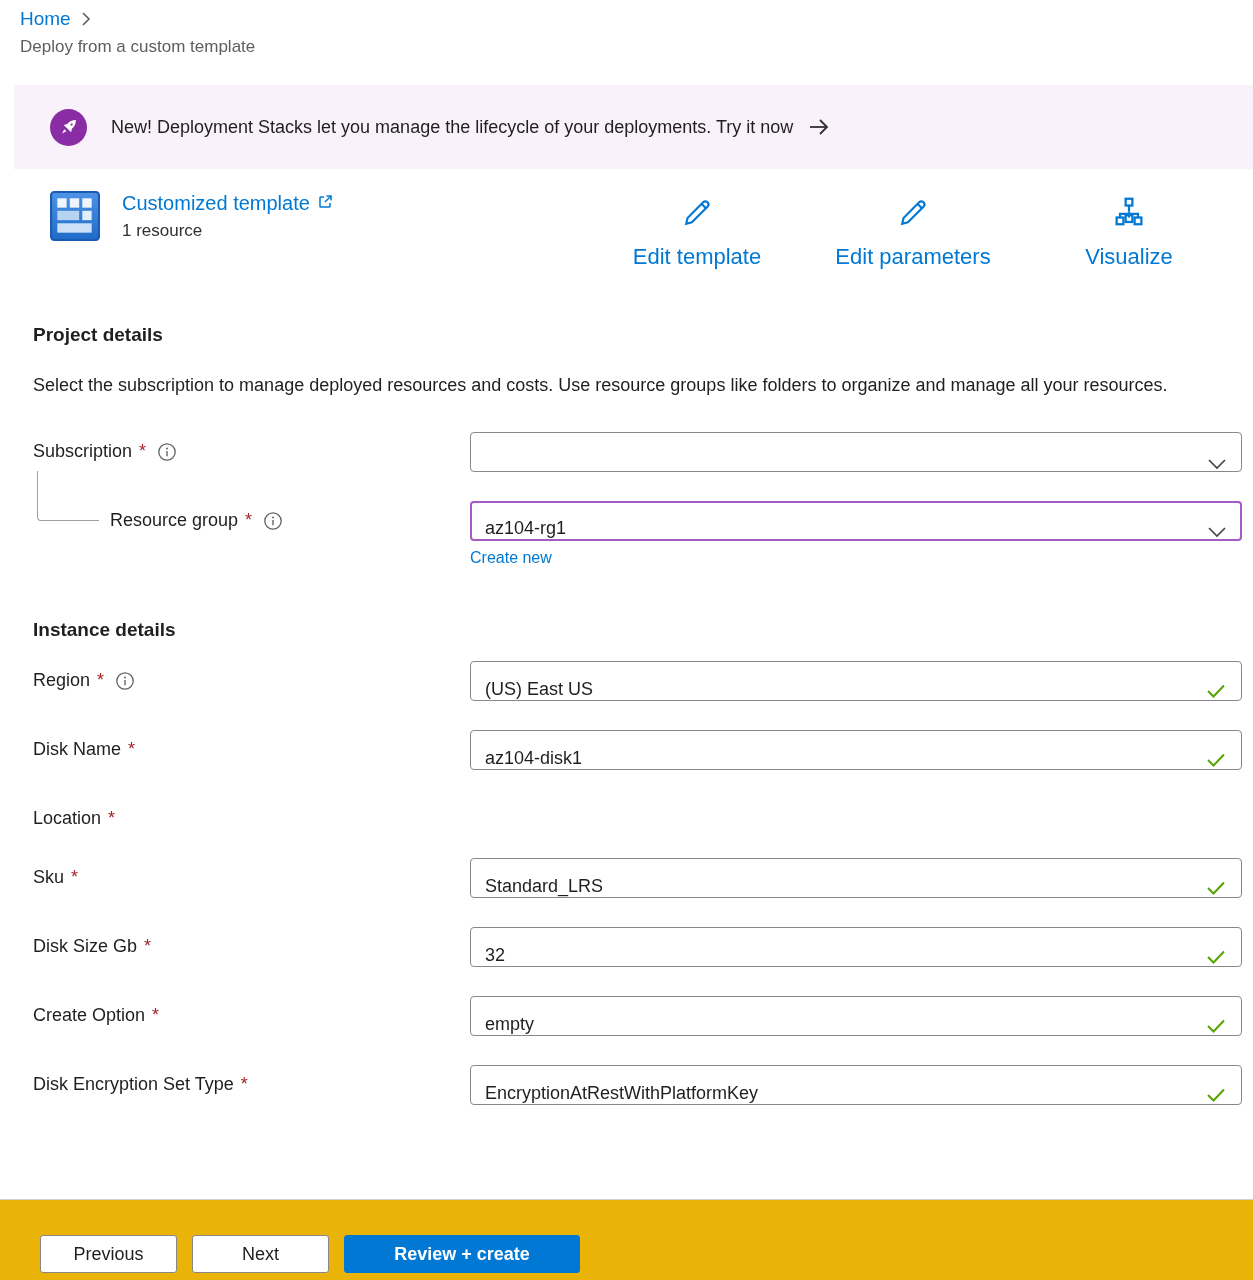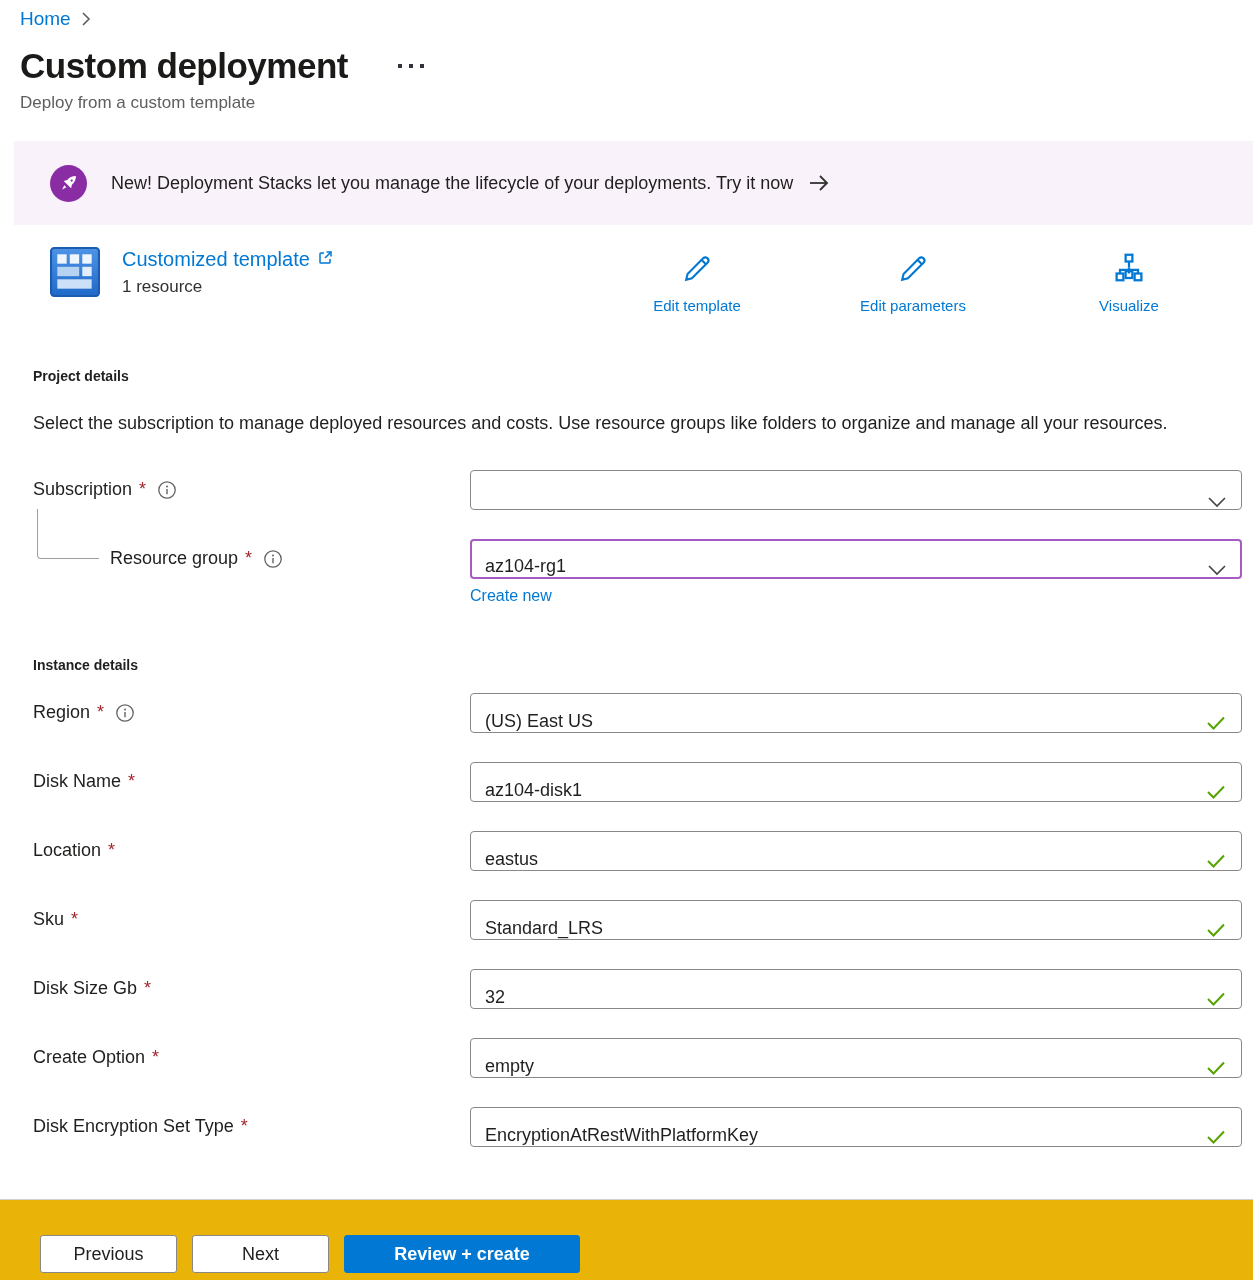"Custom deployment" div.title-row { html: <div> <div>Custom deployment</div> <div> <i></i> <i></i> <i></i> </div> </div> -> none }
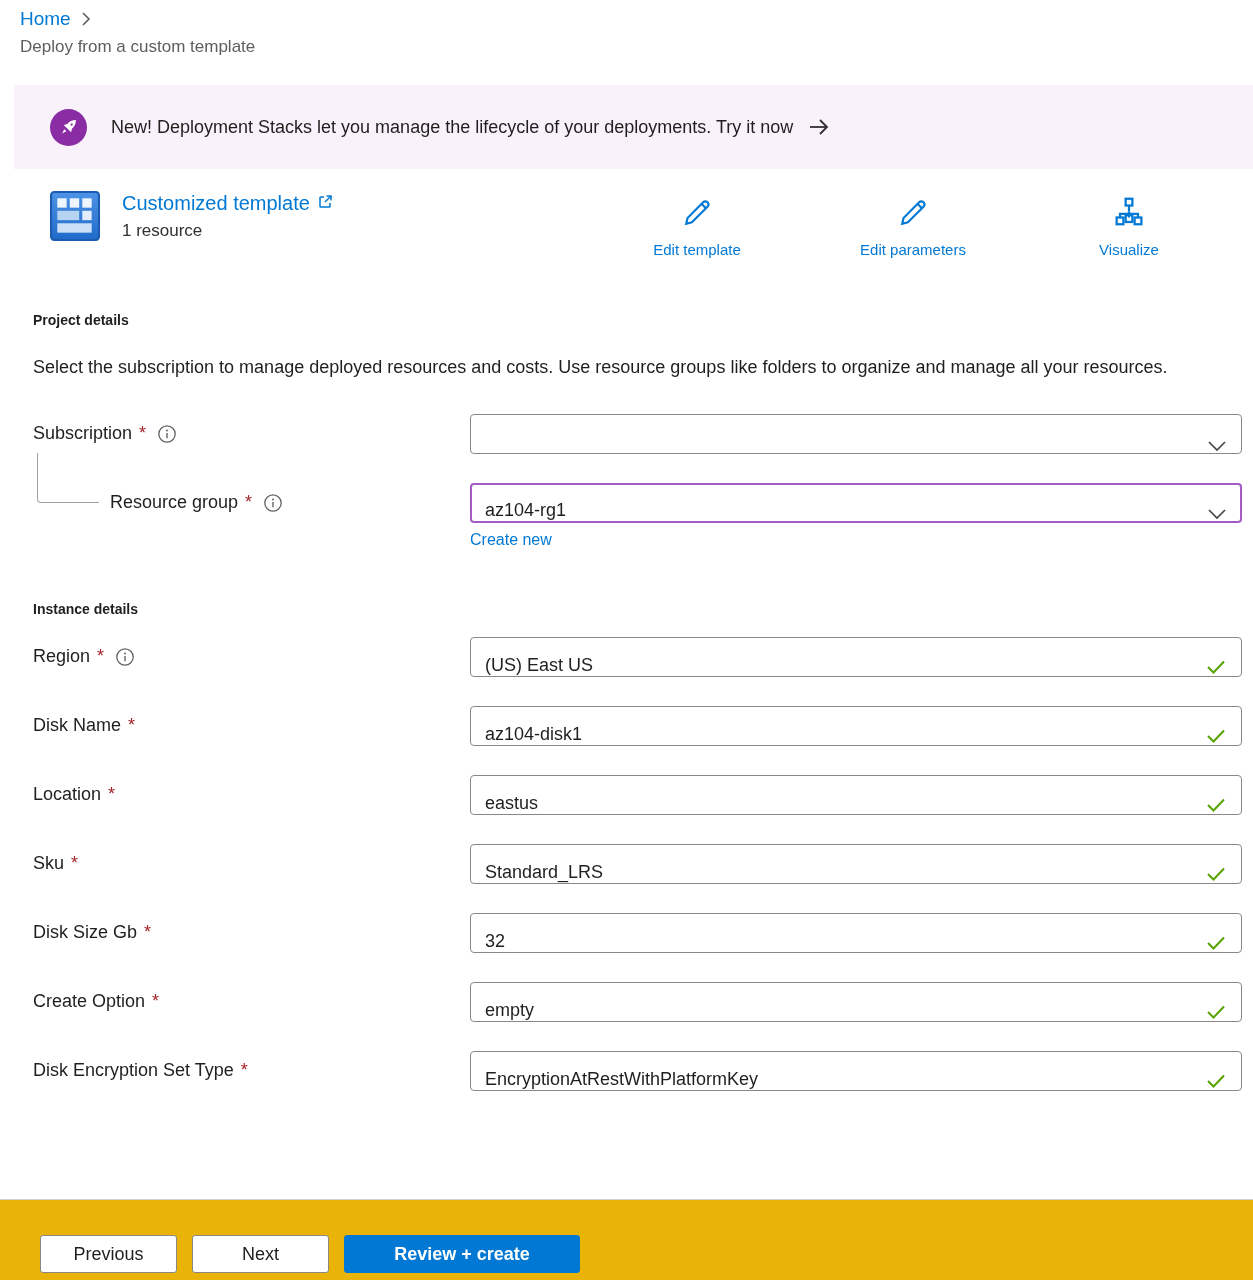"Edit template" .action { font-size: 15px -> 22px }
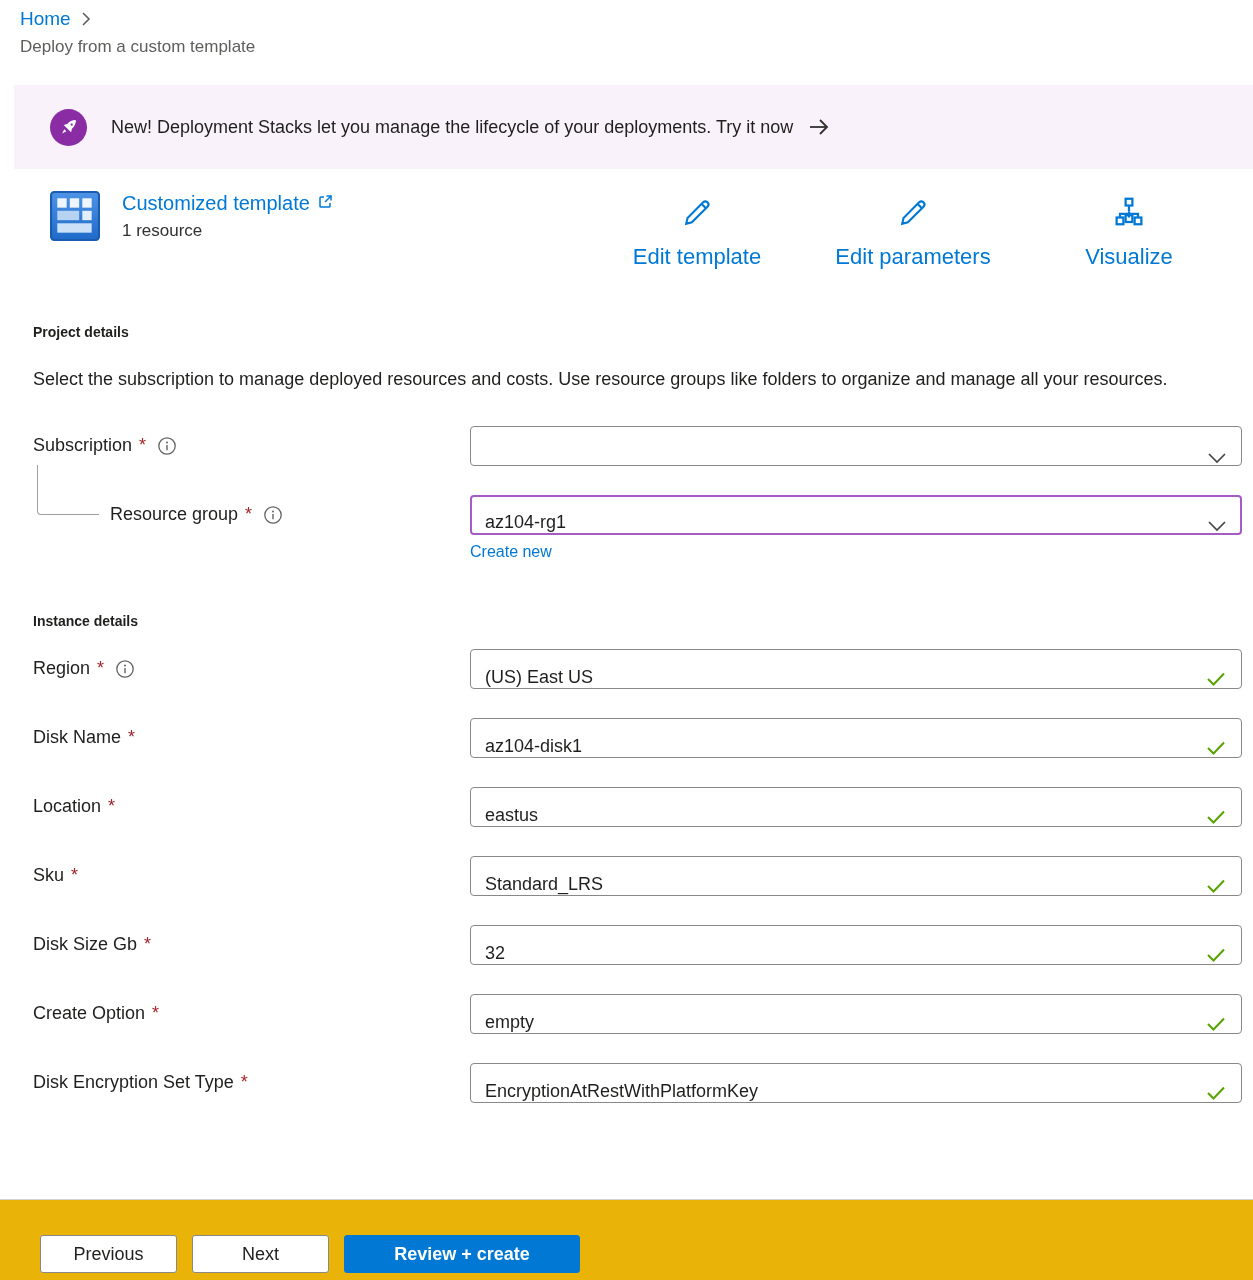"Project details" .section-heading { font-size: 14px -> 19px }
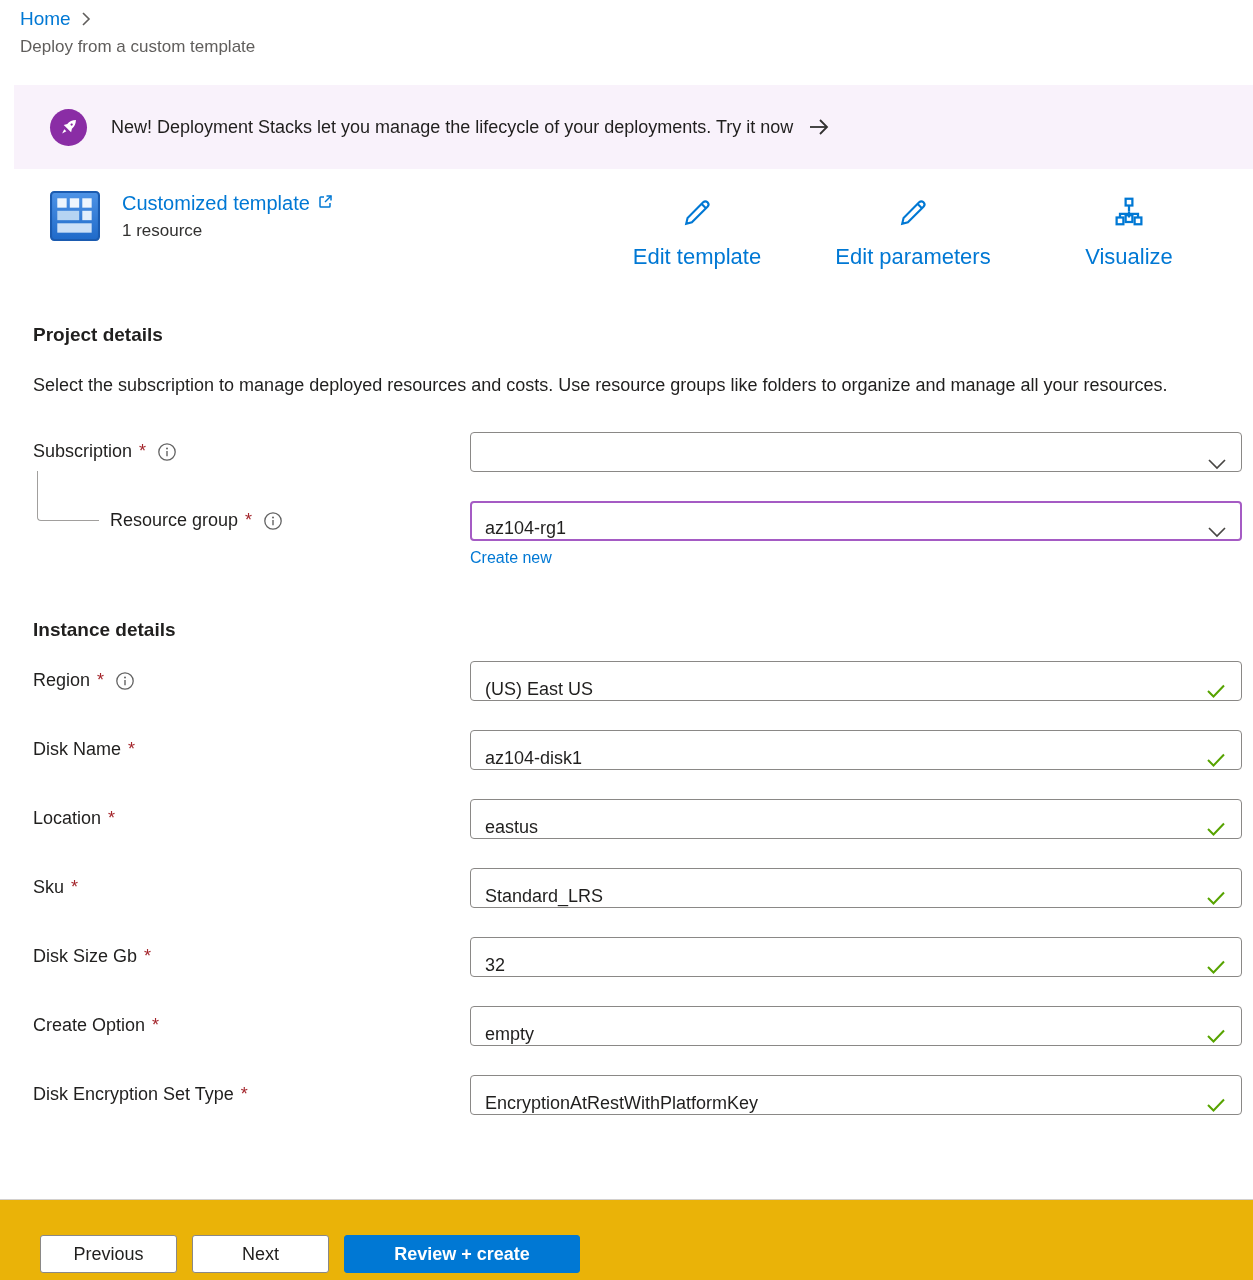"eastus" div.field-cell { html: <div> <div> <span>eastus</span> <span> <svg> <polyline></polyline> </svg> </span> </div> </div> -> none }
